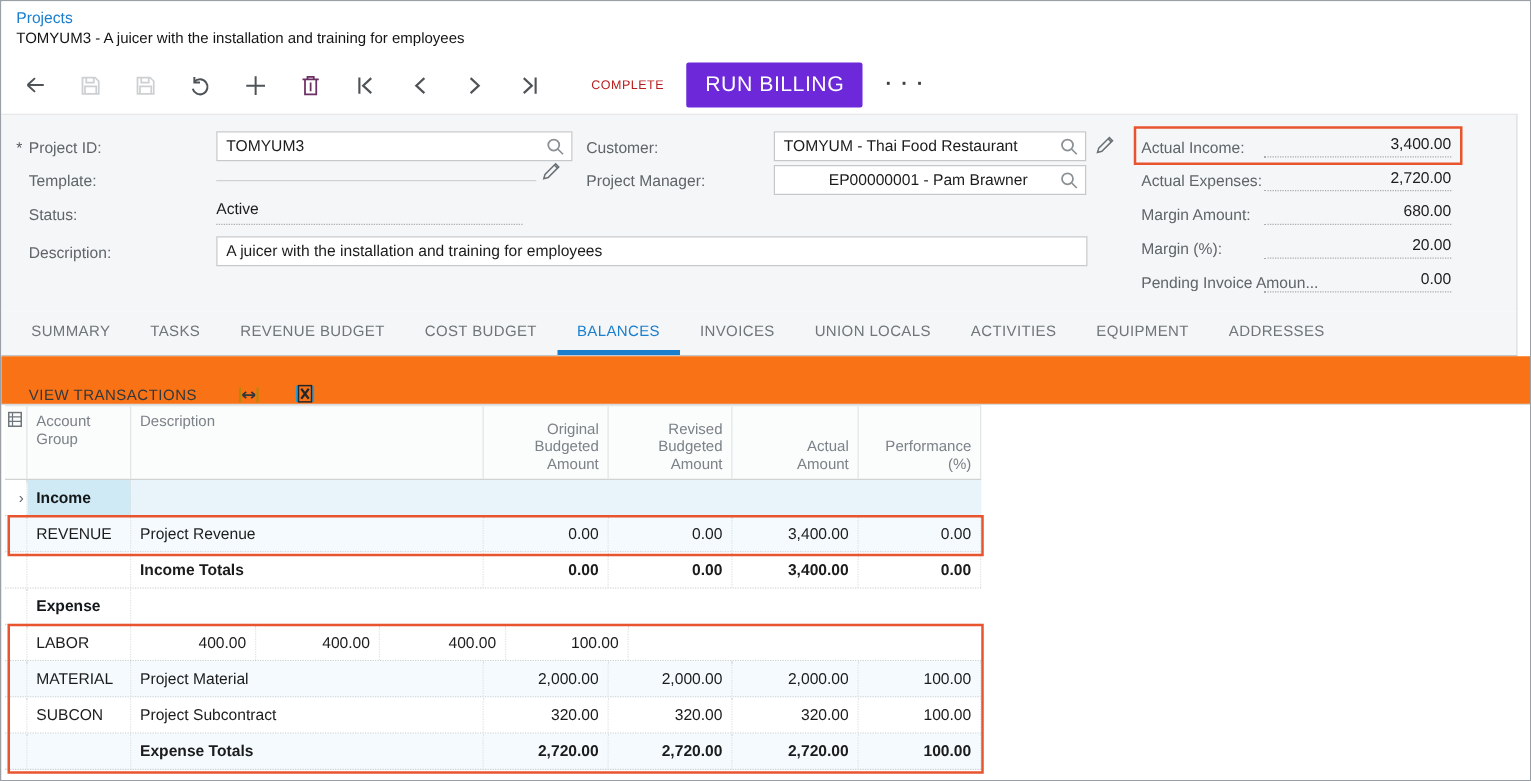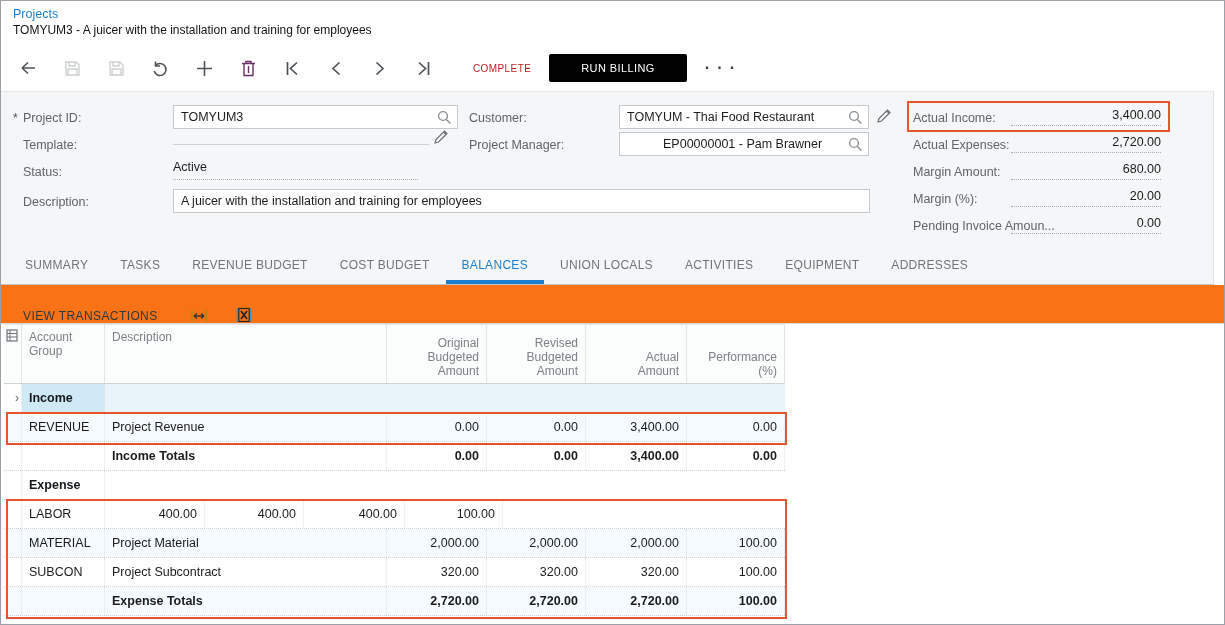"RUN BILLING" .green-btn { background: #000000 -> #6d28d9; font-size: 11px -> 17px; padding: 8px 32px -> 8px 15px }
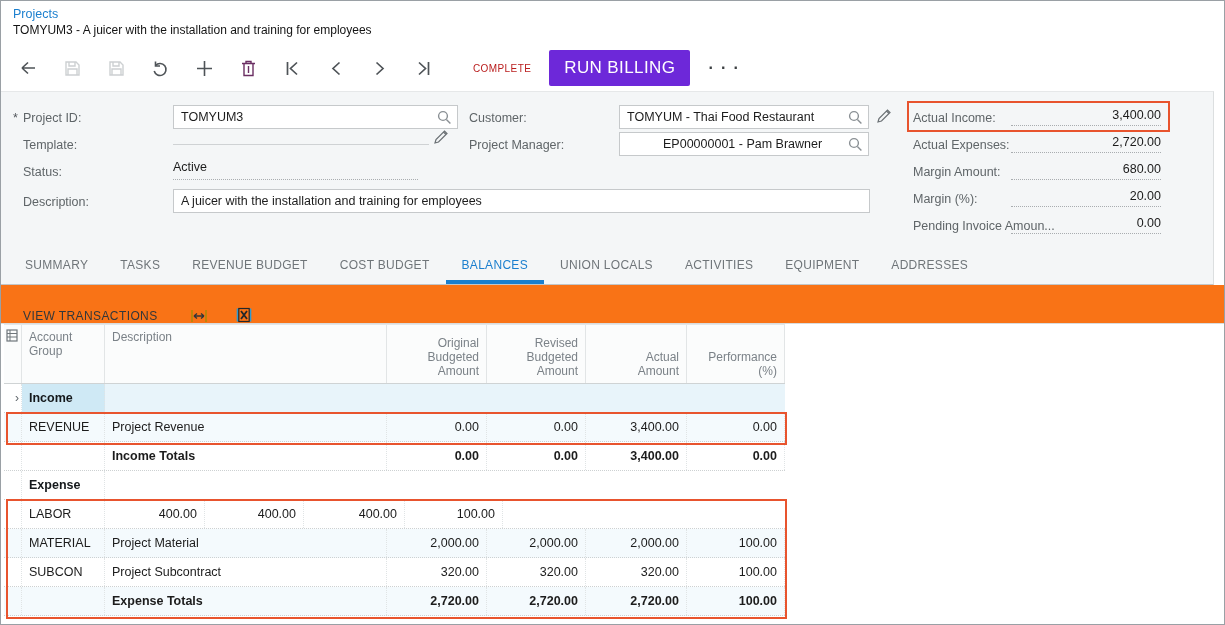"INVOICES" div.tab { html: none -> <div>INVOICES</div> }
